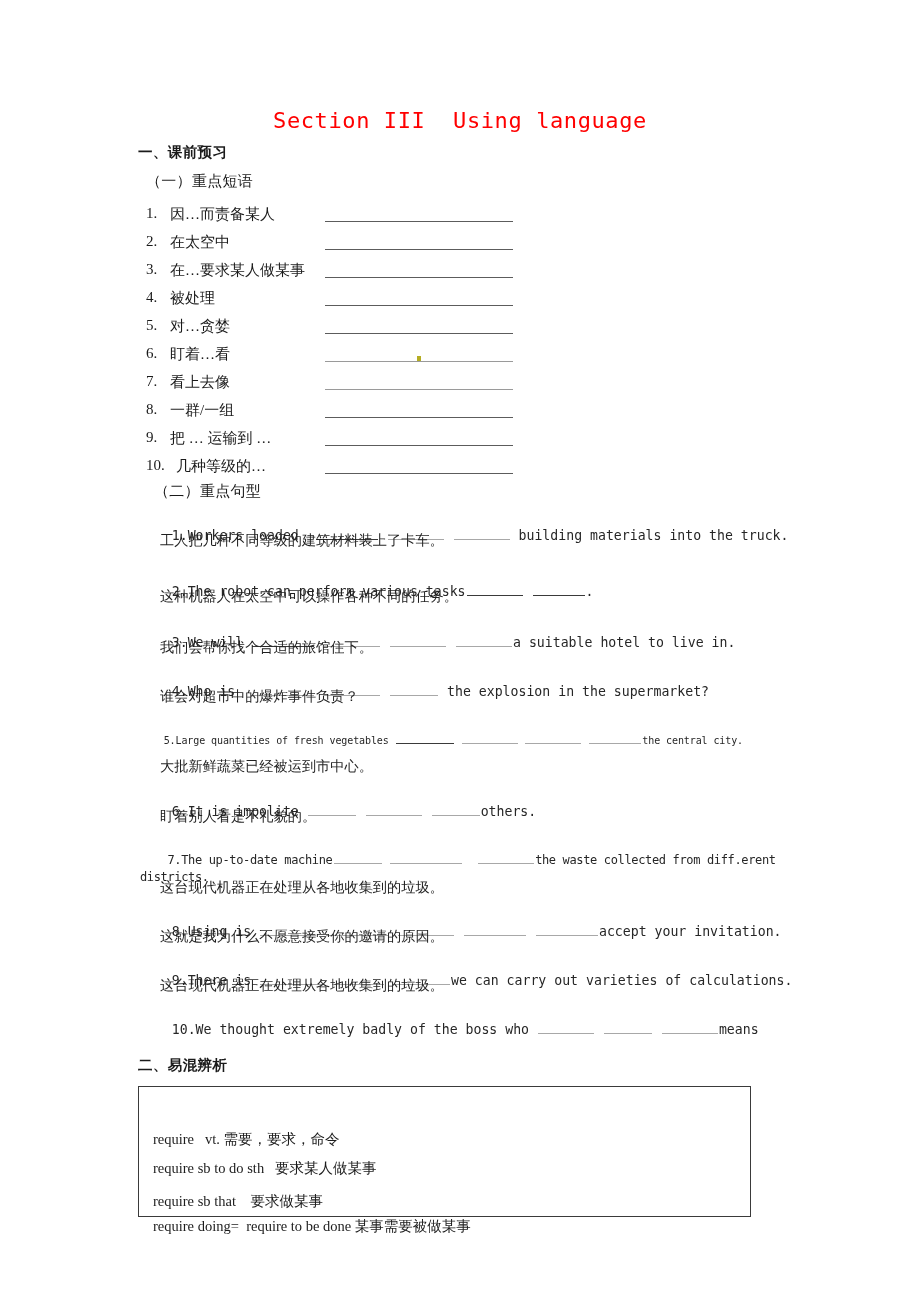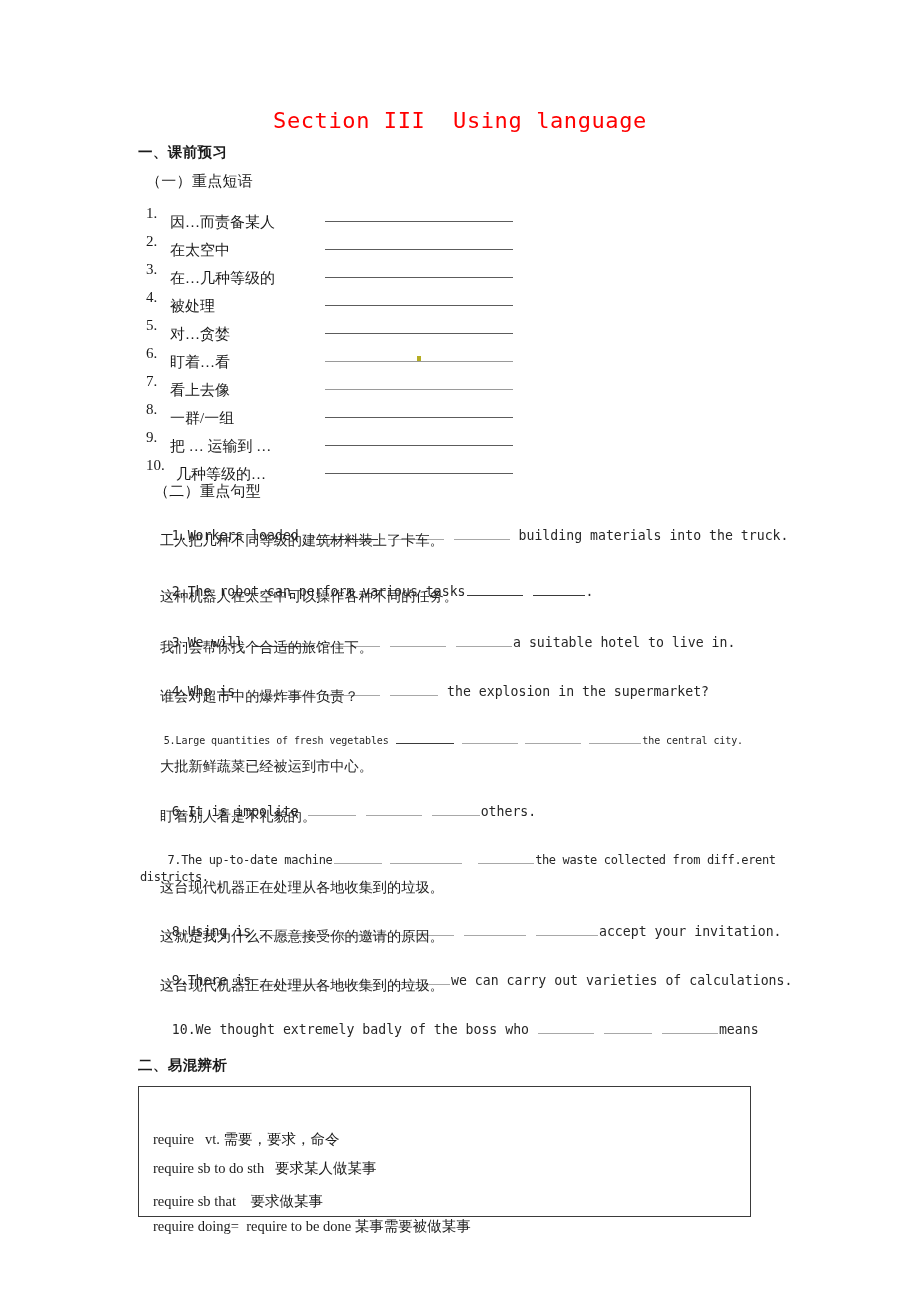"因…而责备某人" .vocab-text { top: 8px -> 0 }
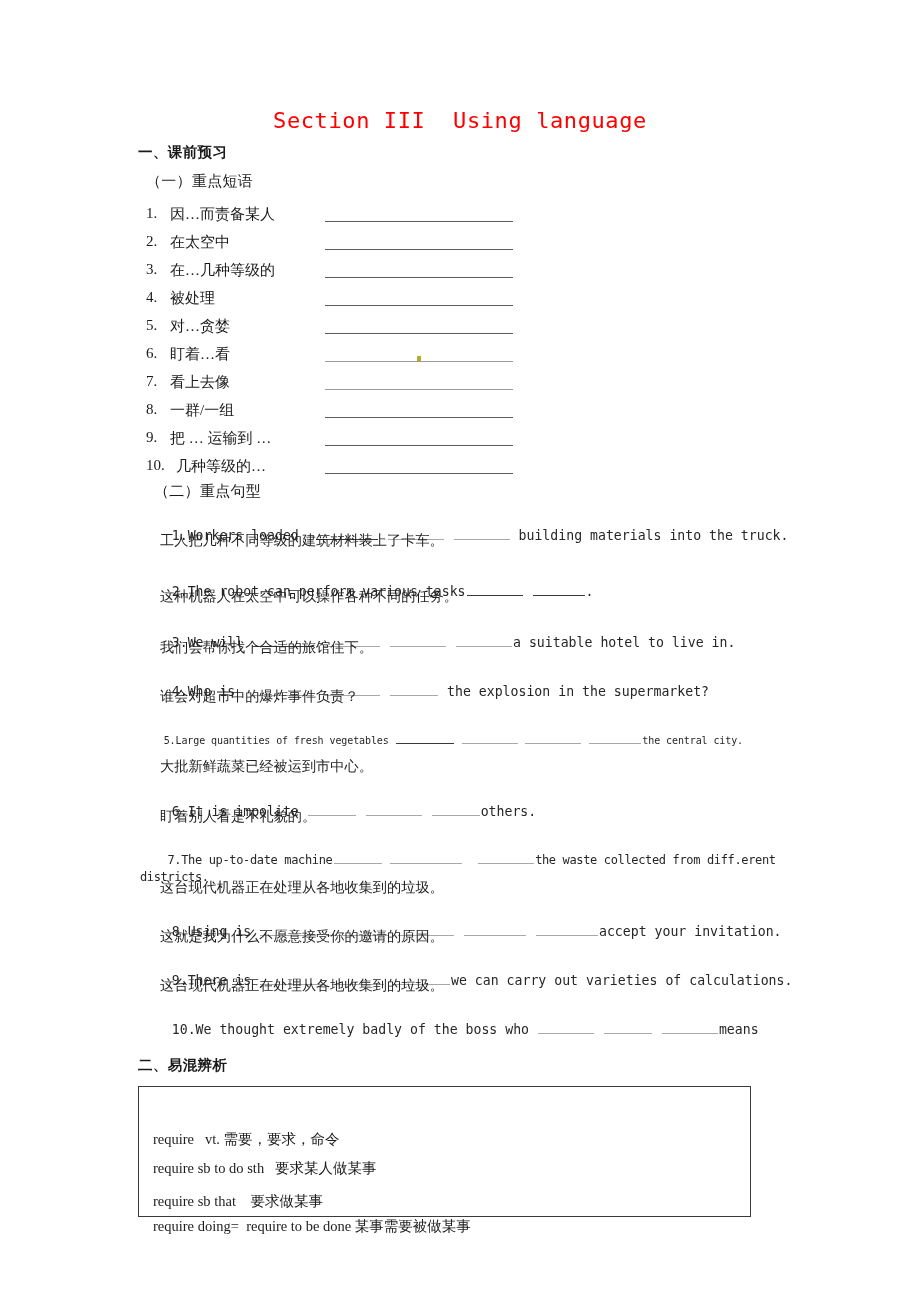"在…几种等级的" span.vocab-text { text: 几种等级的 -> 要求某人做某事 }
